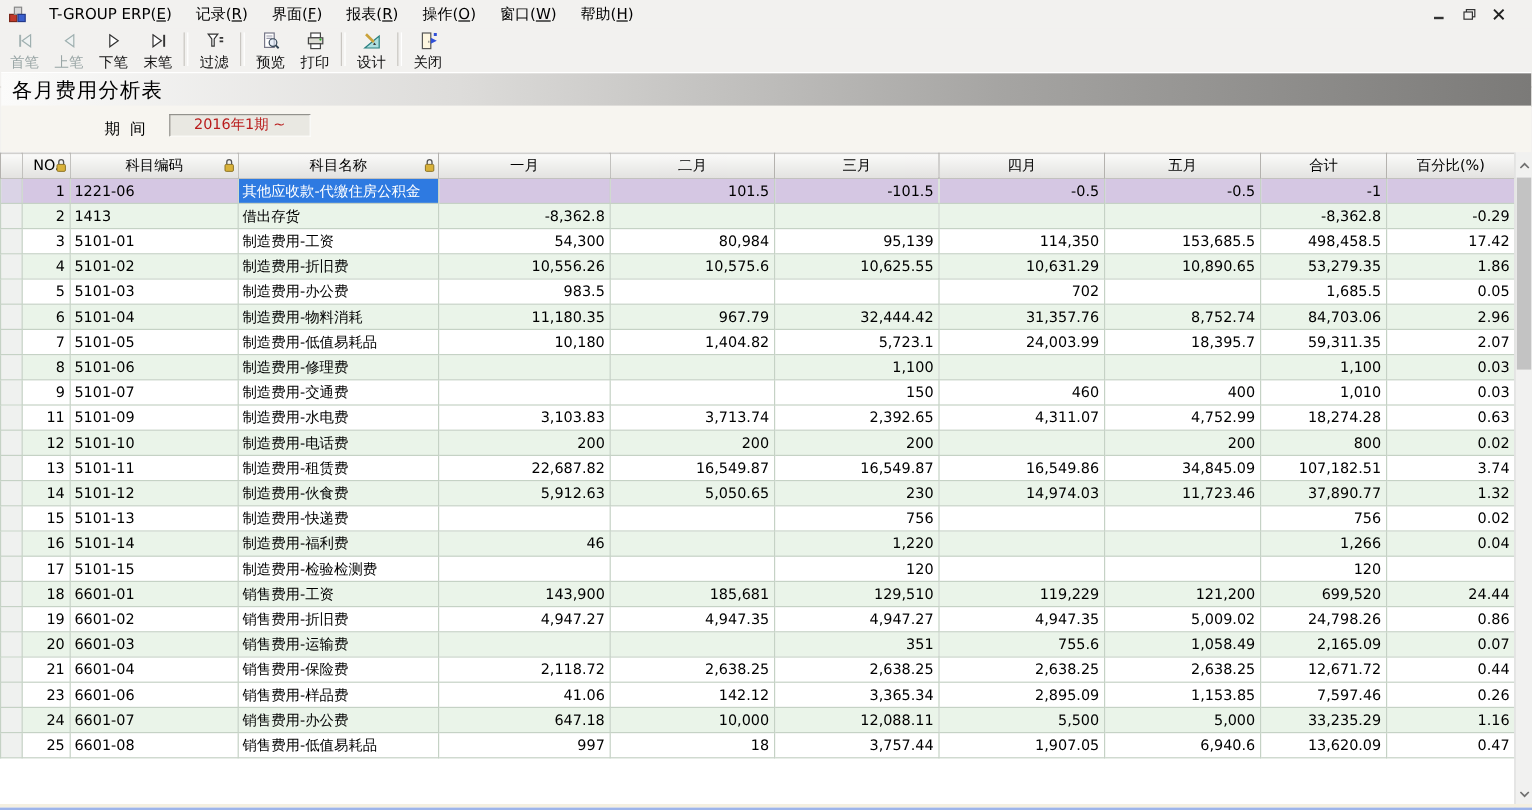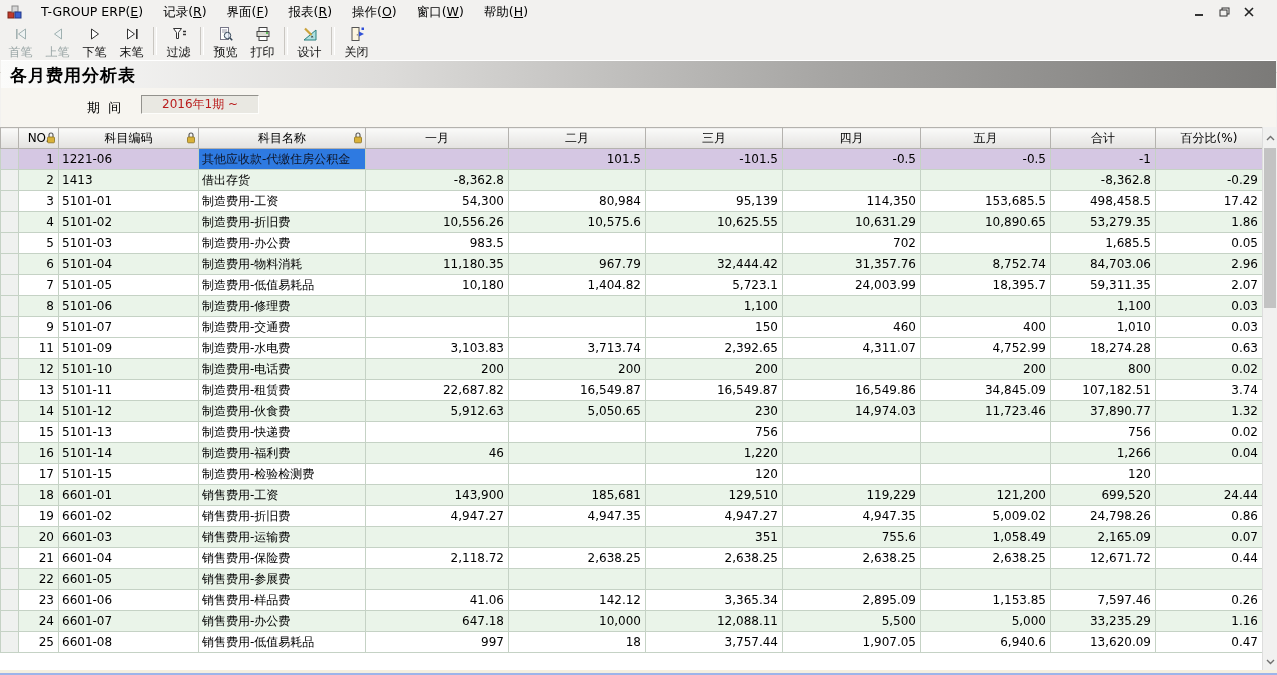"各月费用分析表" .titlebar .t { font-weight: bold -> normal }
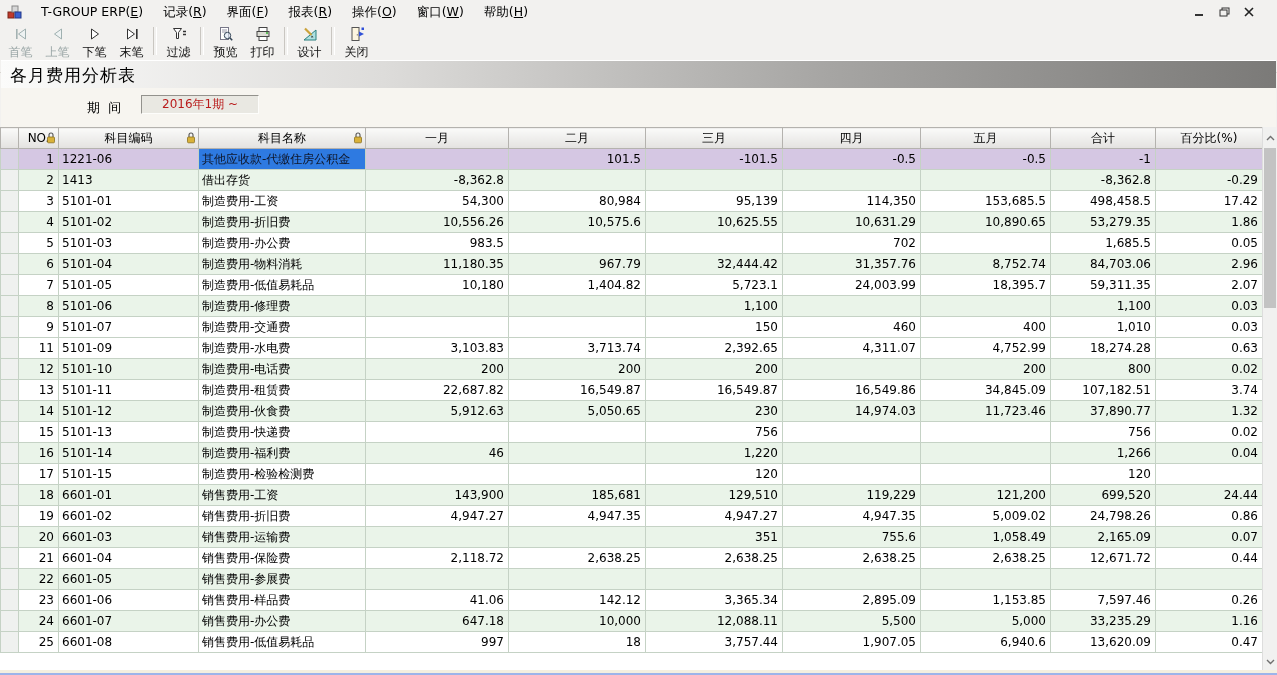"其他应收款-代缴住房公积金" td.selcell { color: #0f172a -> #ffffff }
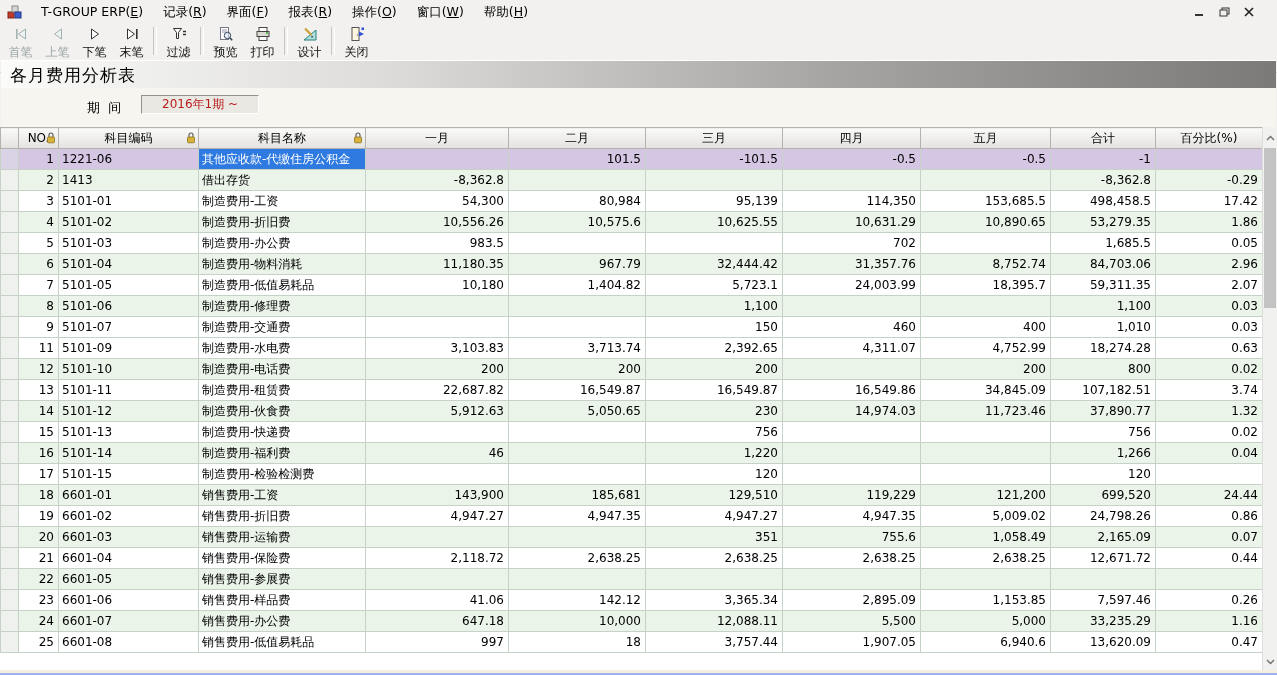"22" tr.alt { html: <tr> <td></td> <td>22</td> <td>6601-05</td> <td>销售费用-参展费</td> <td></td> <td></td> <td></td> <td></td> <td></td> <td></td> <td></td> </tr> -> none }
